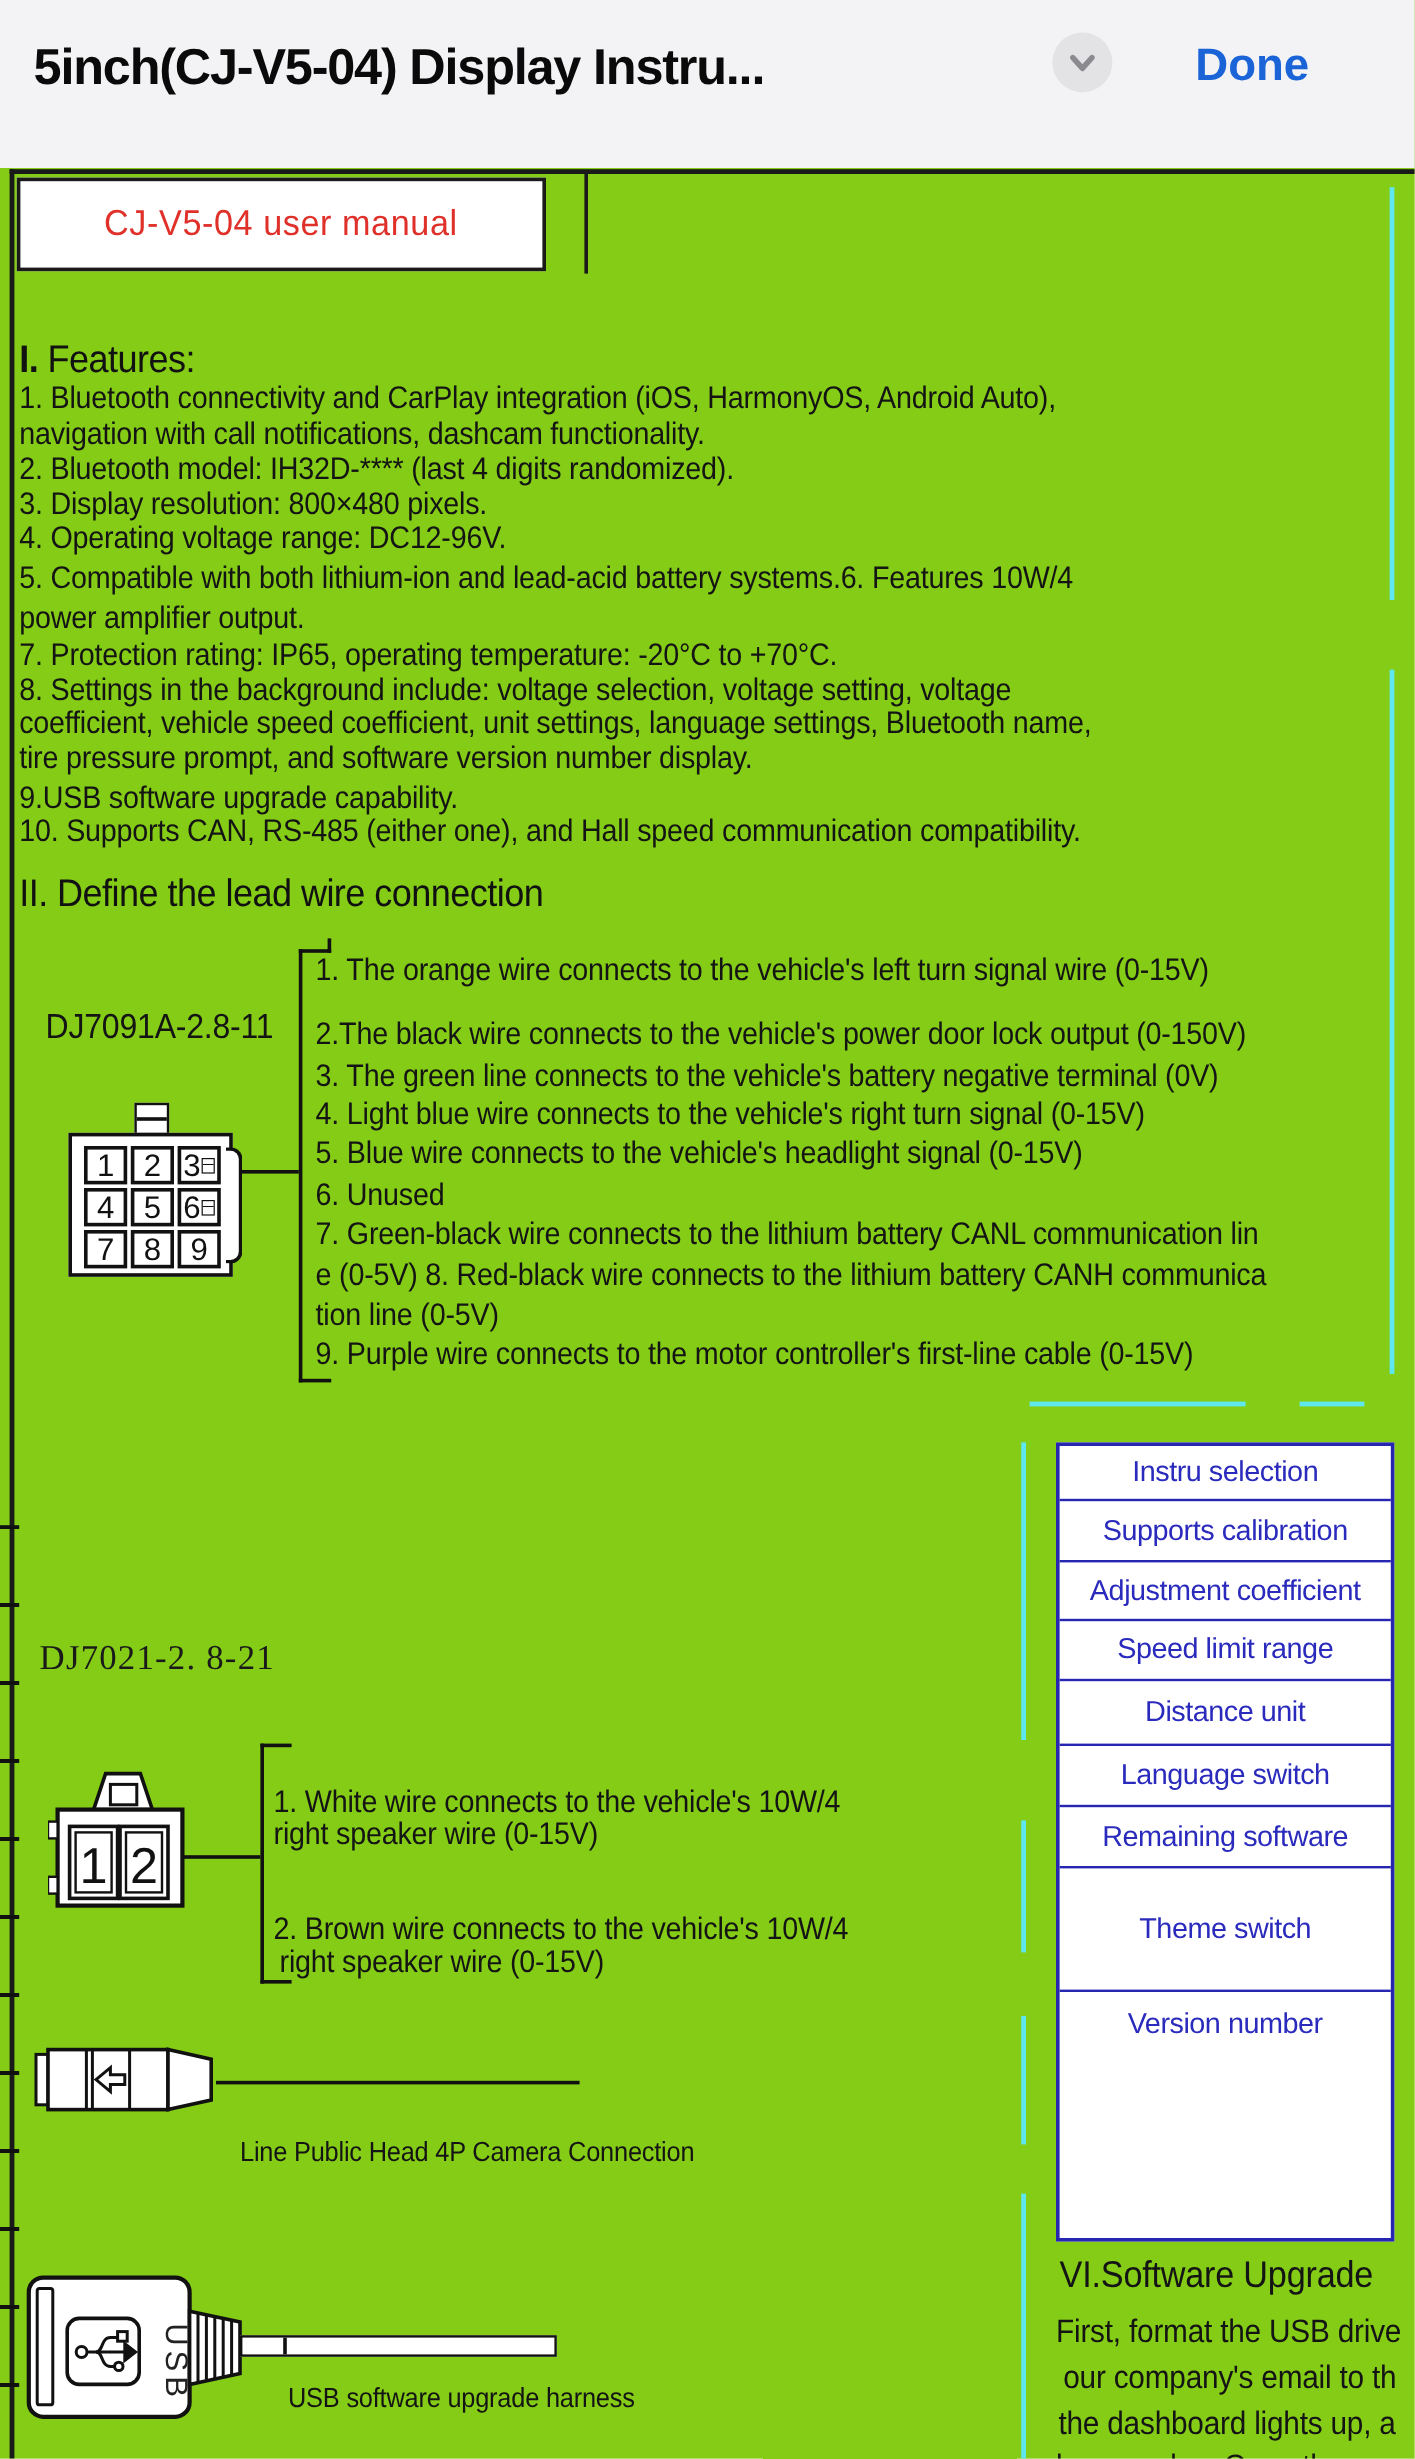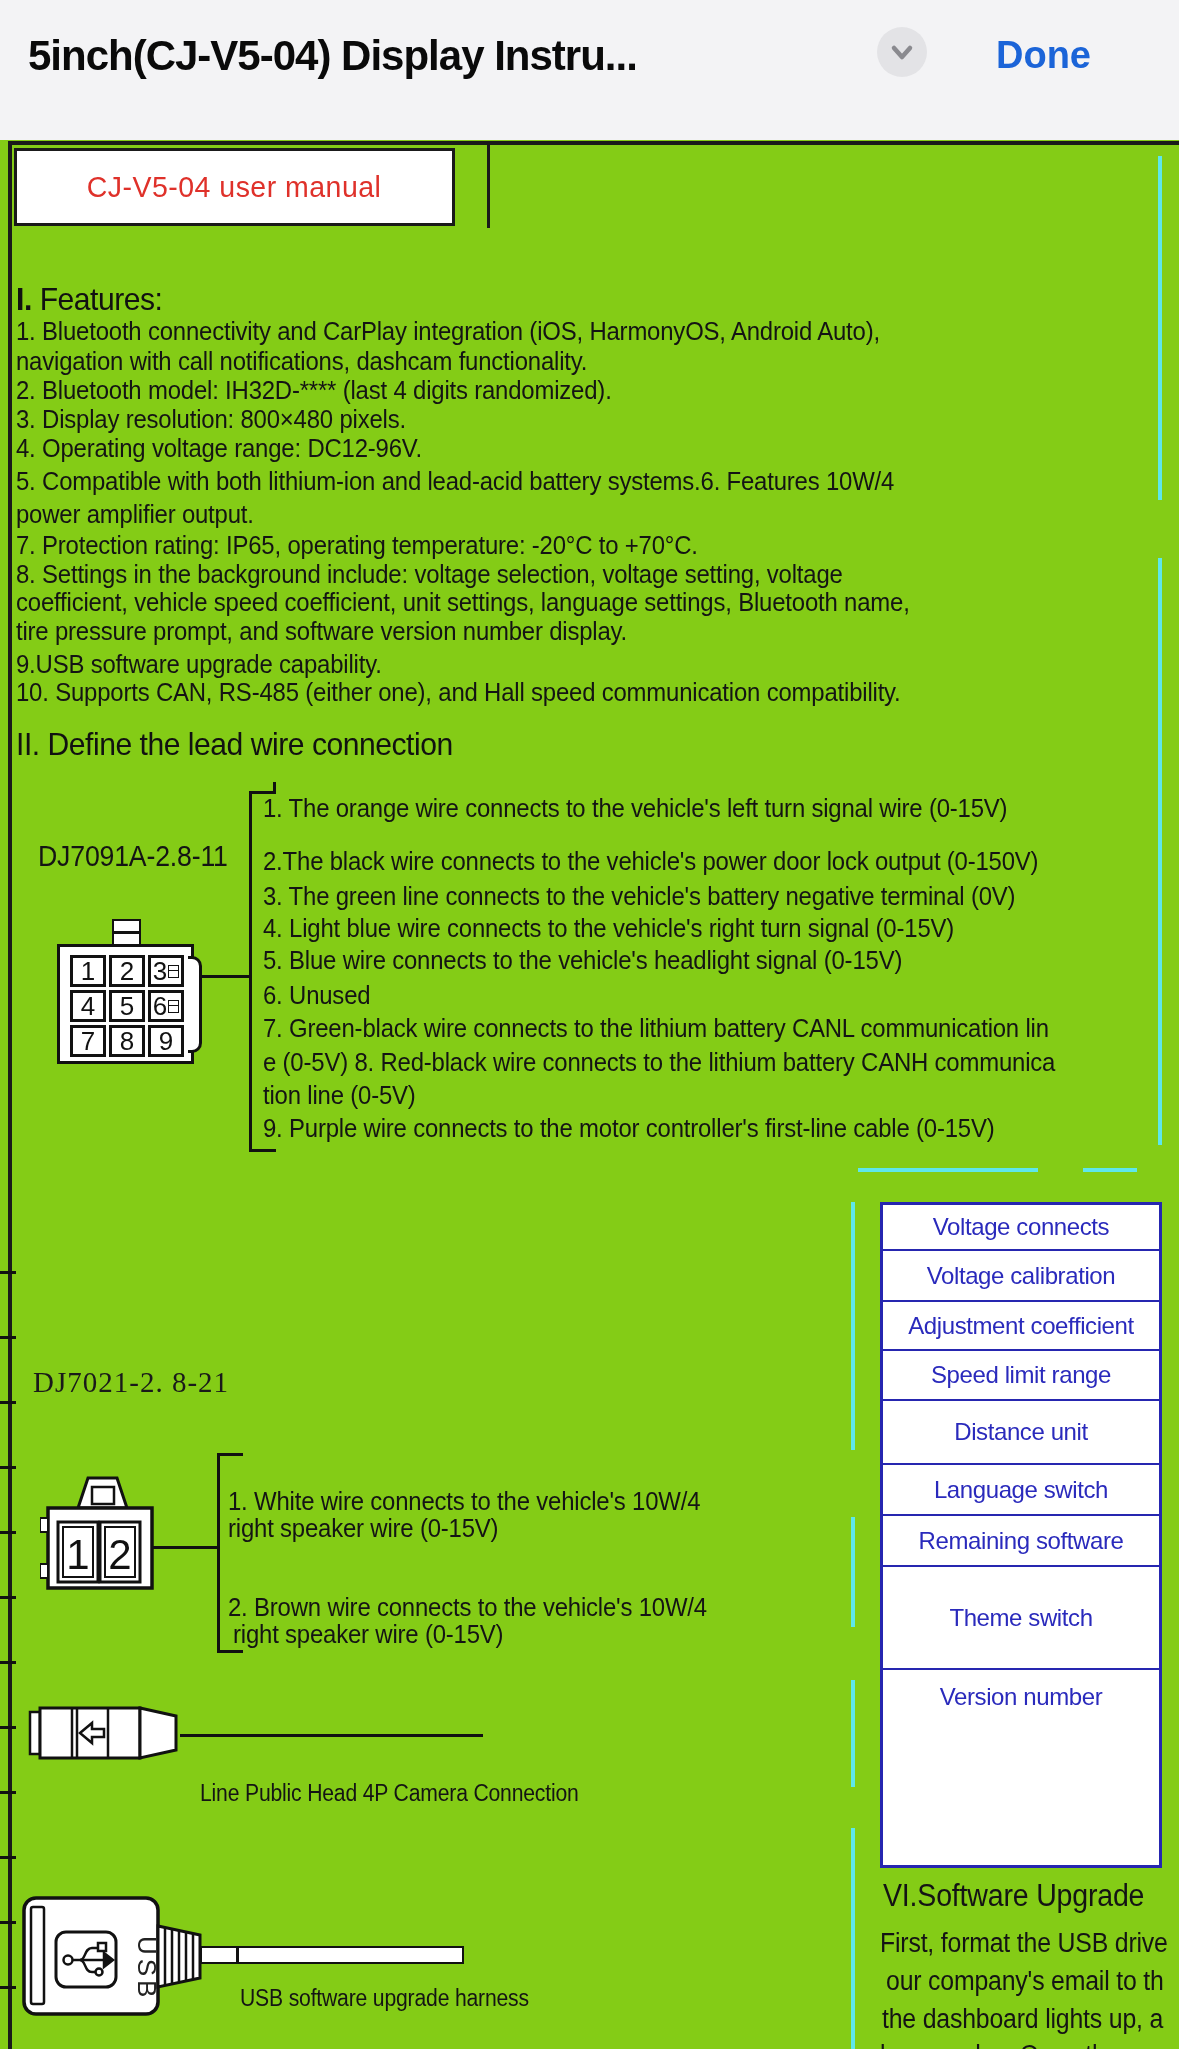"Voltage connects" span { text: Voltage connects -> Instru selection }
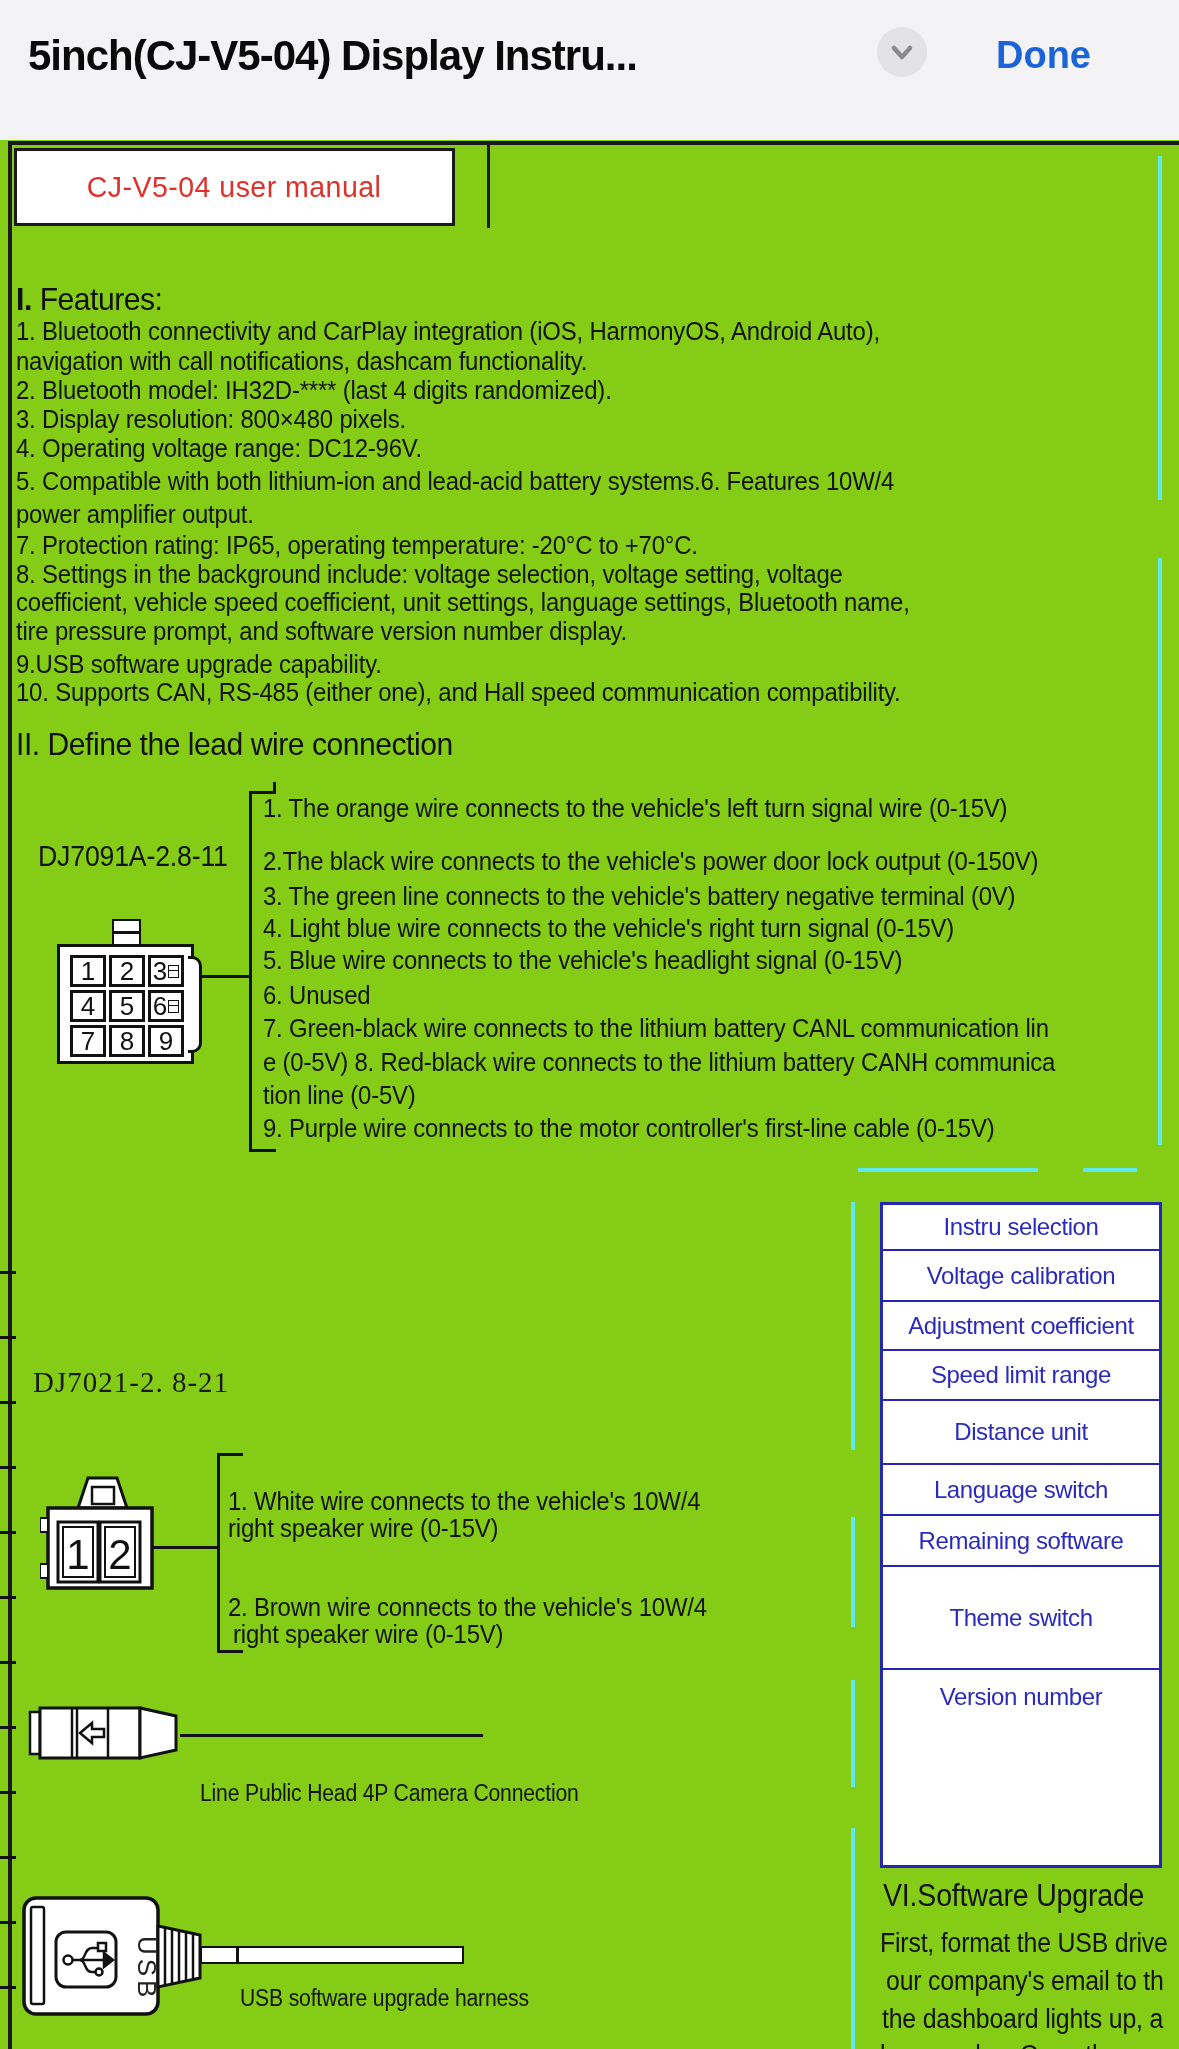"Voltage calibration" span { text: Voltage -> Supports }
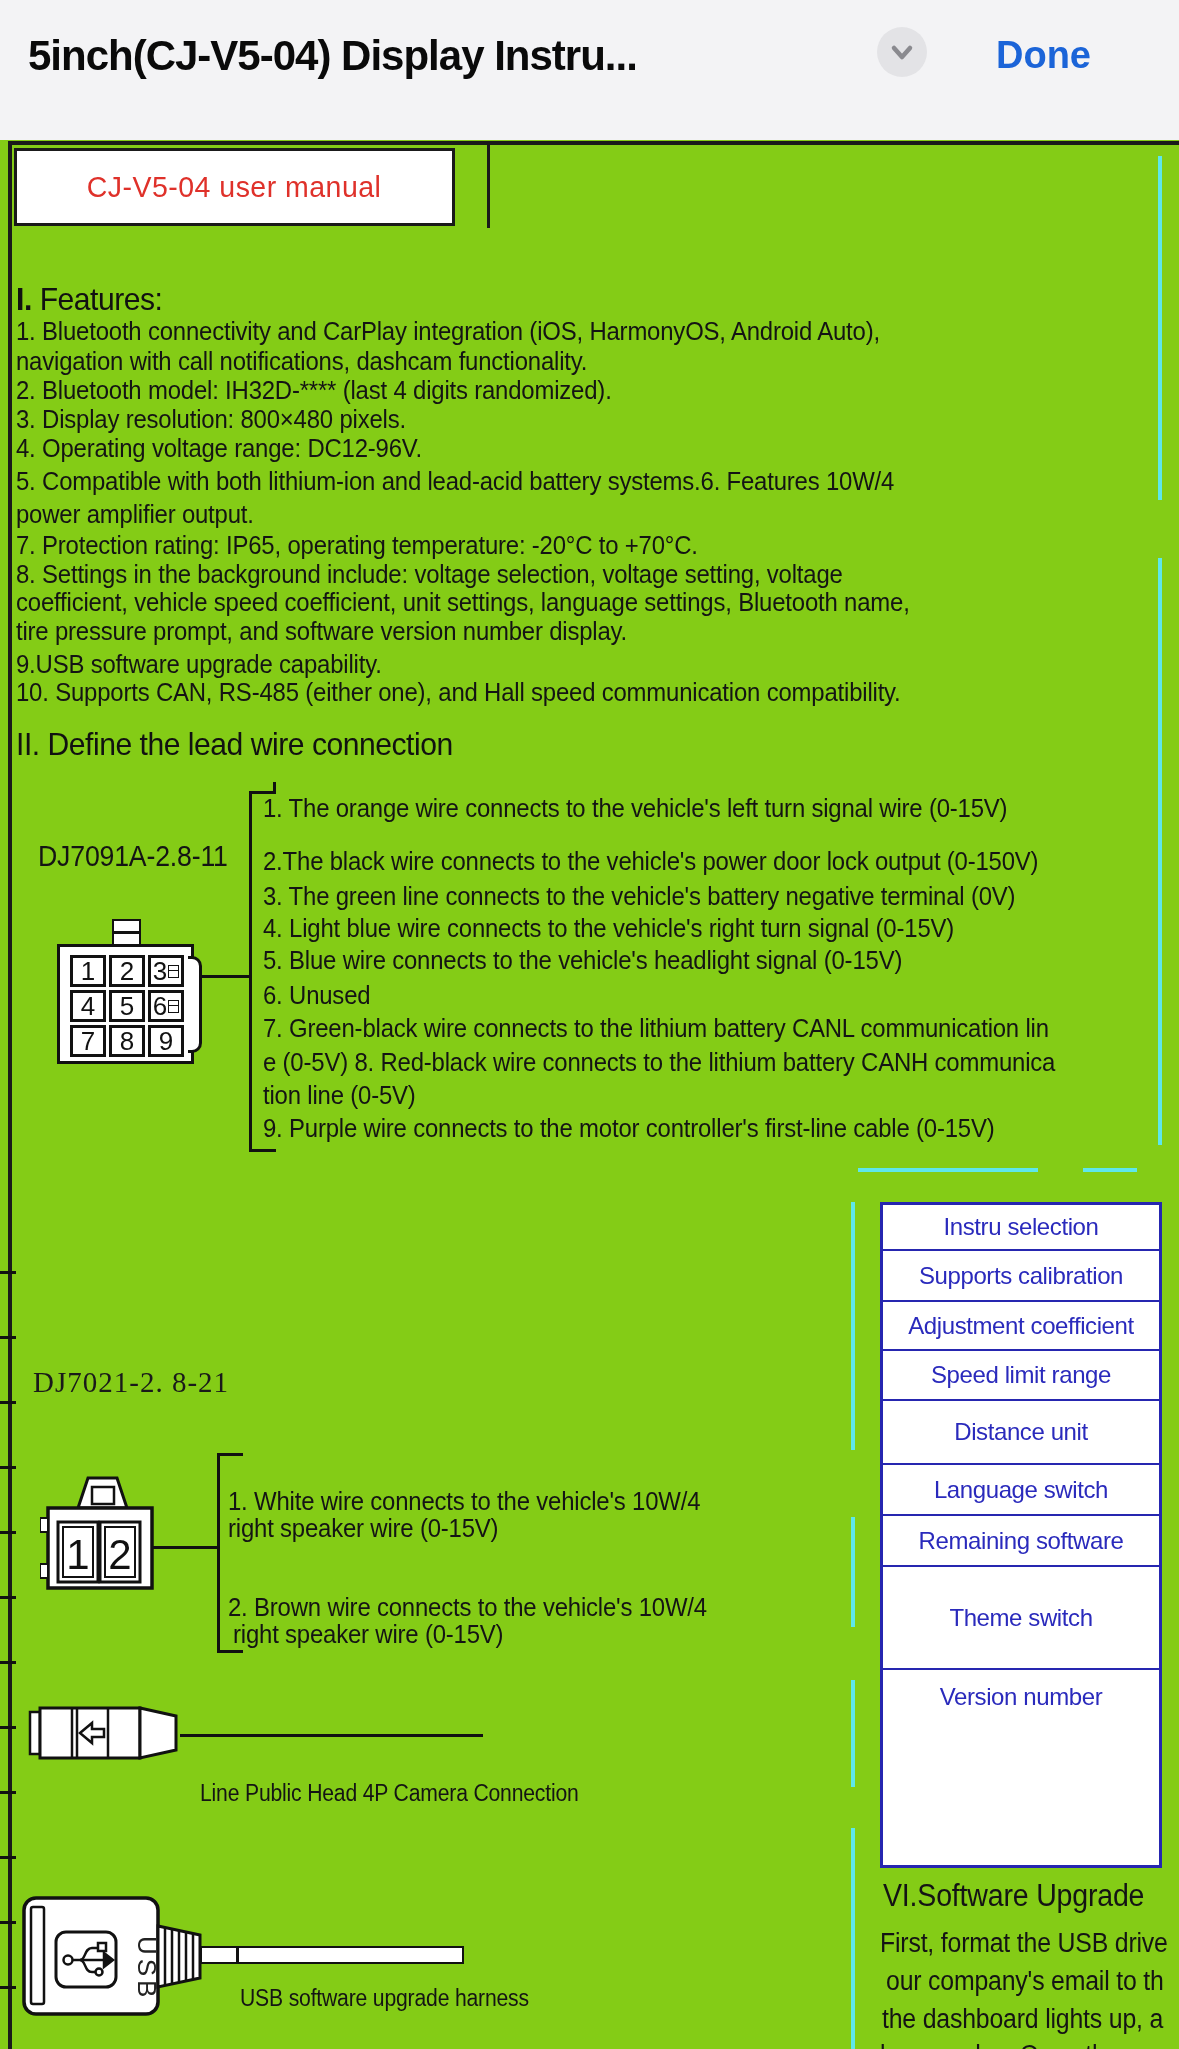"Distance unit" .r5 { height: 64px -> 54px }
